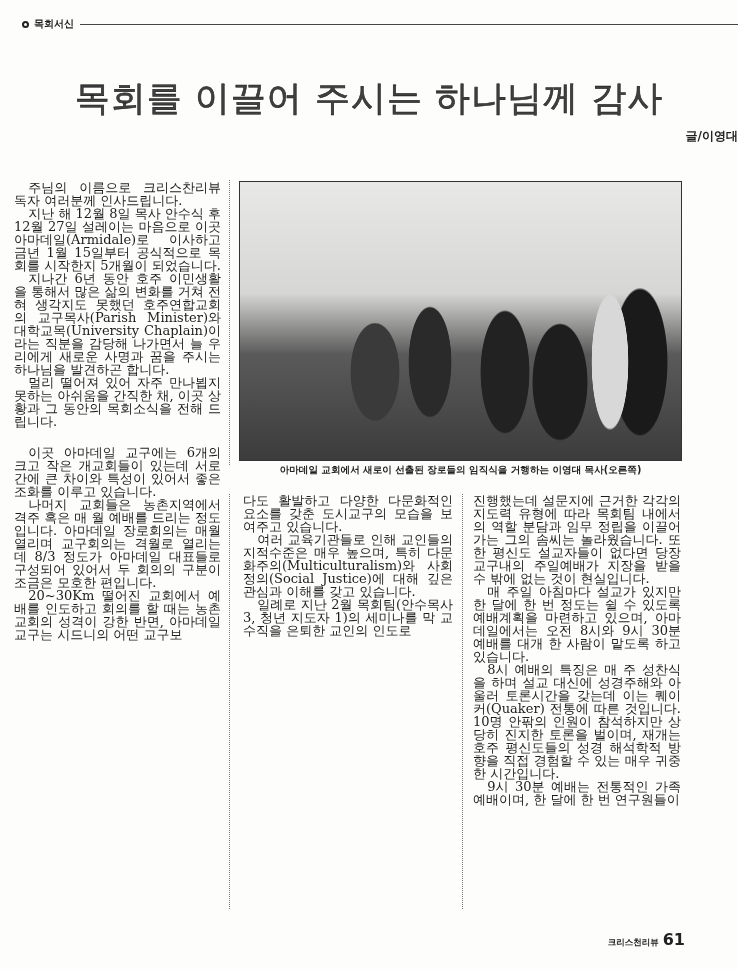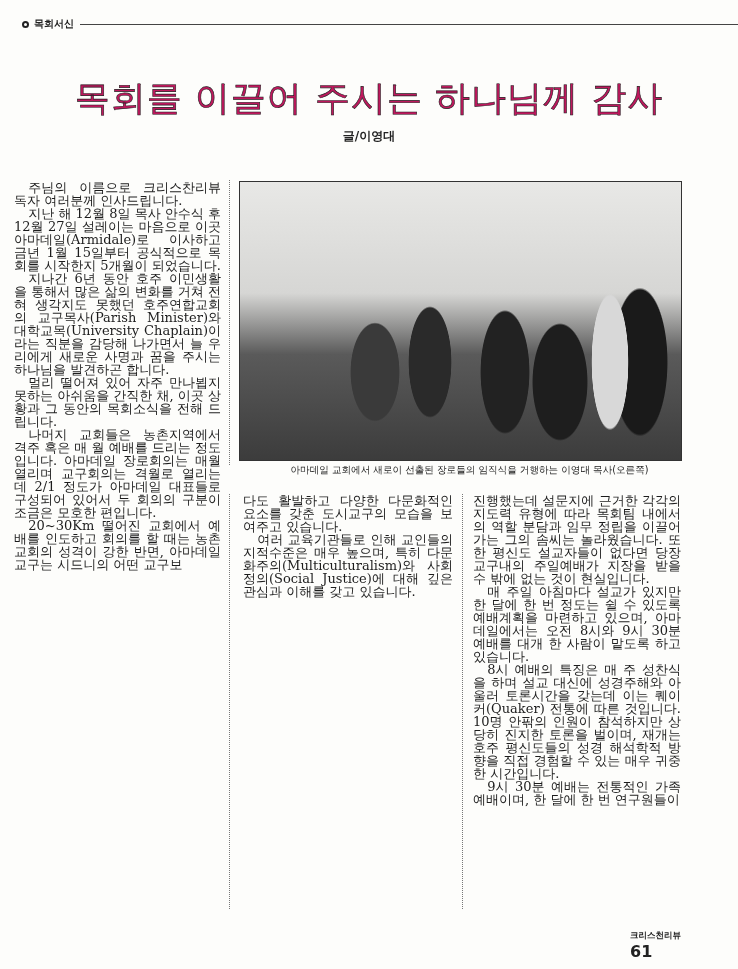"목회를 이끌어 주시는 하나님께 감사" .title { color: #be185d -> #404040 }
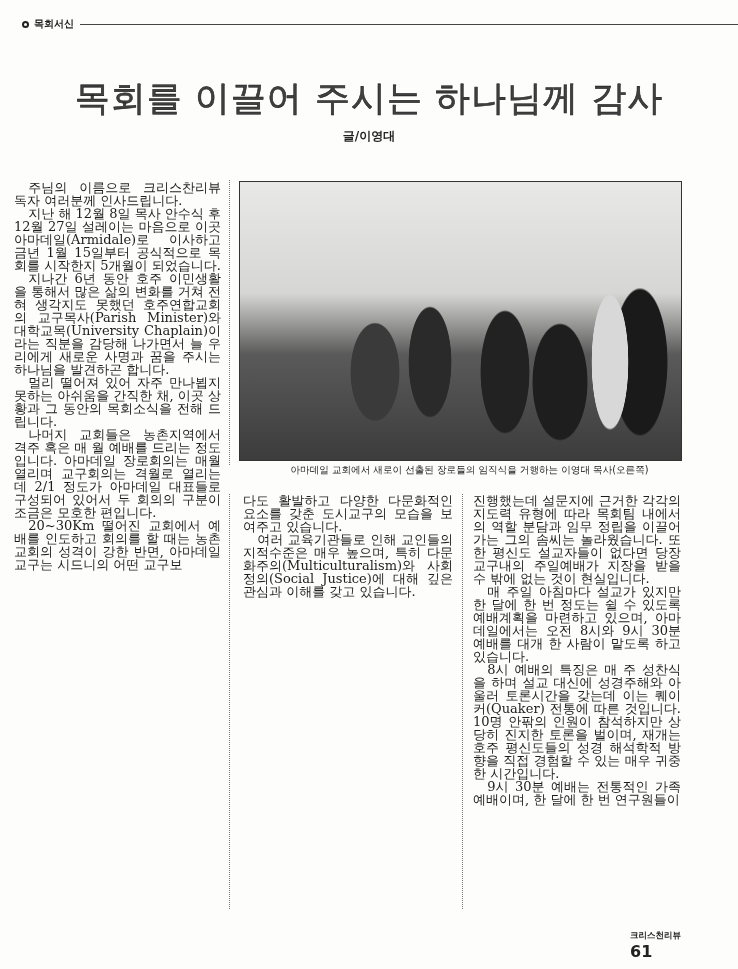"글/이영대" .byline { text-align: center -> right }
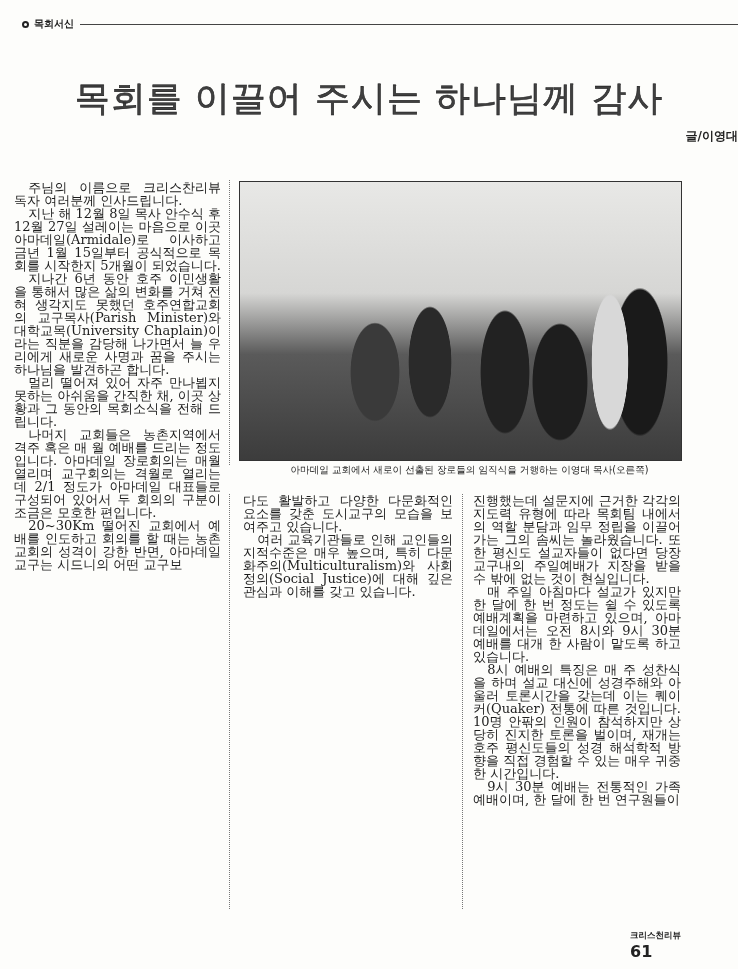"이곳 아마데일 교구에는 6개의 크고" p.gap { html: none -> <p>이곳 아마데일 교구에는 6개의 크고 작은 개교회들이 있는데 서로간에 큰 차이와 특성이 있어서 좋은 조화를 이루고 있습니다.</p> }
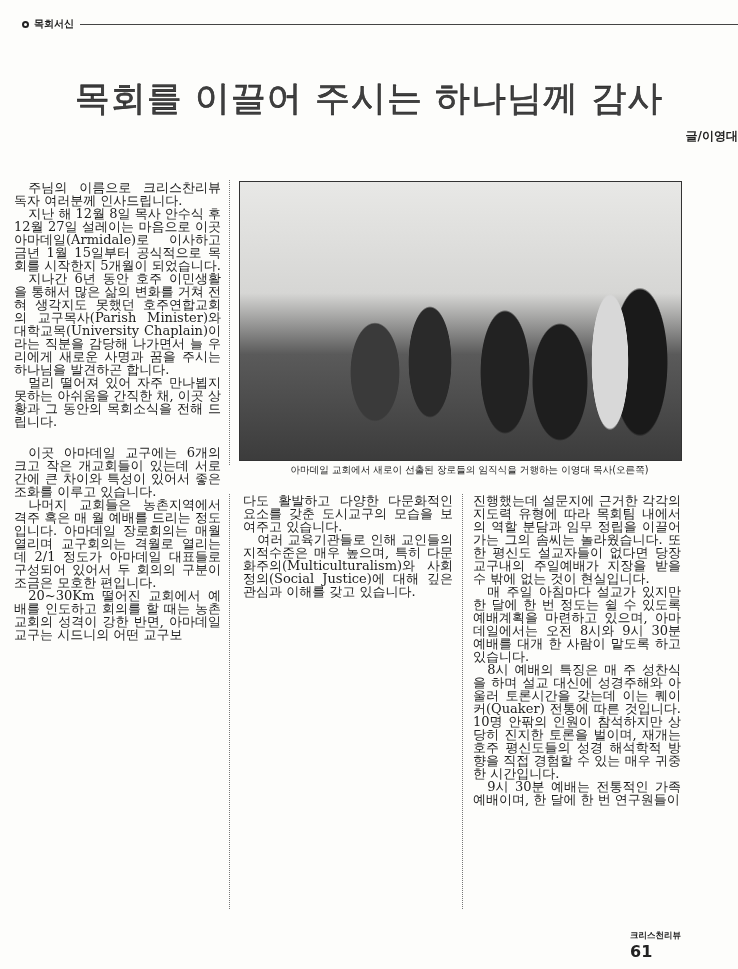"아마데일 교회에서 새로이 선출된 장로들의" .photo-caption { font-weight: none -> bold; left: 248px -> 239px }
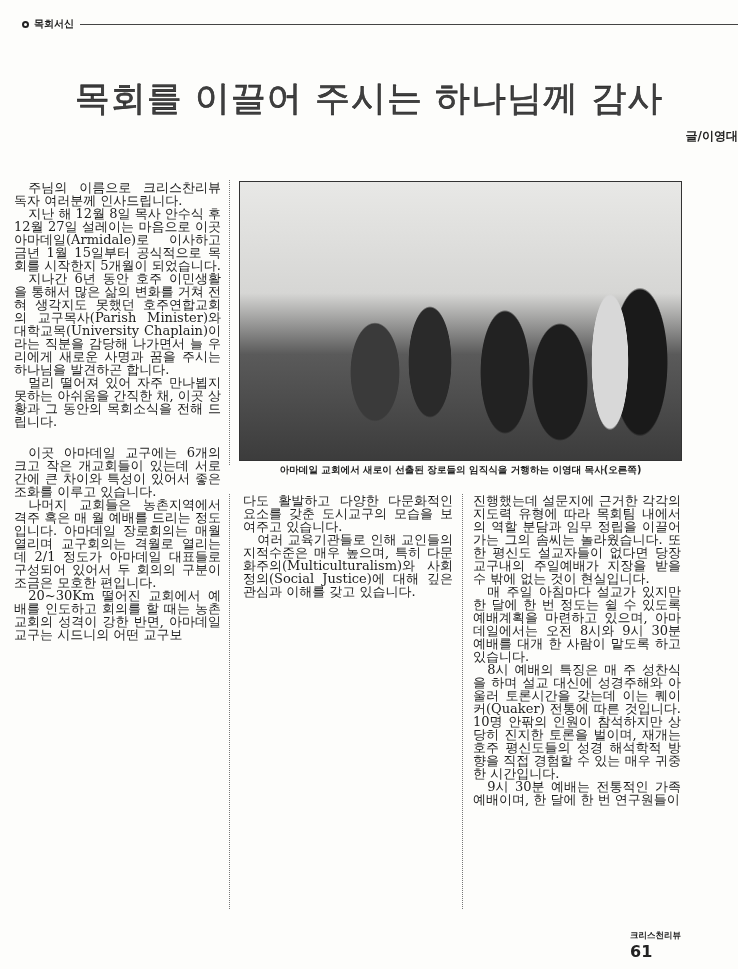"나머지 교회들은 농촌지역에서 격주 혹은" p { text: 2/1 -> 8/3 }
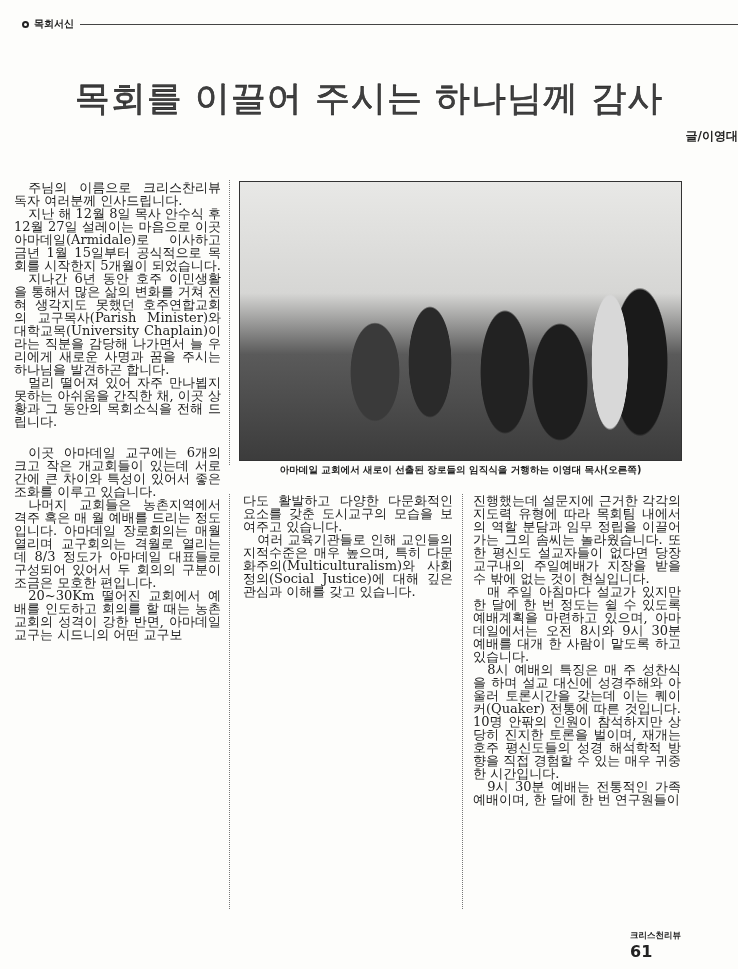"일례로 지난 2월 목회팀(안수목사 3," p { html: none -> <p>일례로 지난 2월 목회팀(안수목사 3, 청년 지도자 1)의 세미나를 막 교수직을 은퇴한 교인의 인도로</p> }
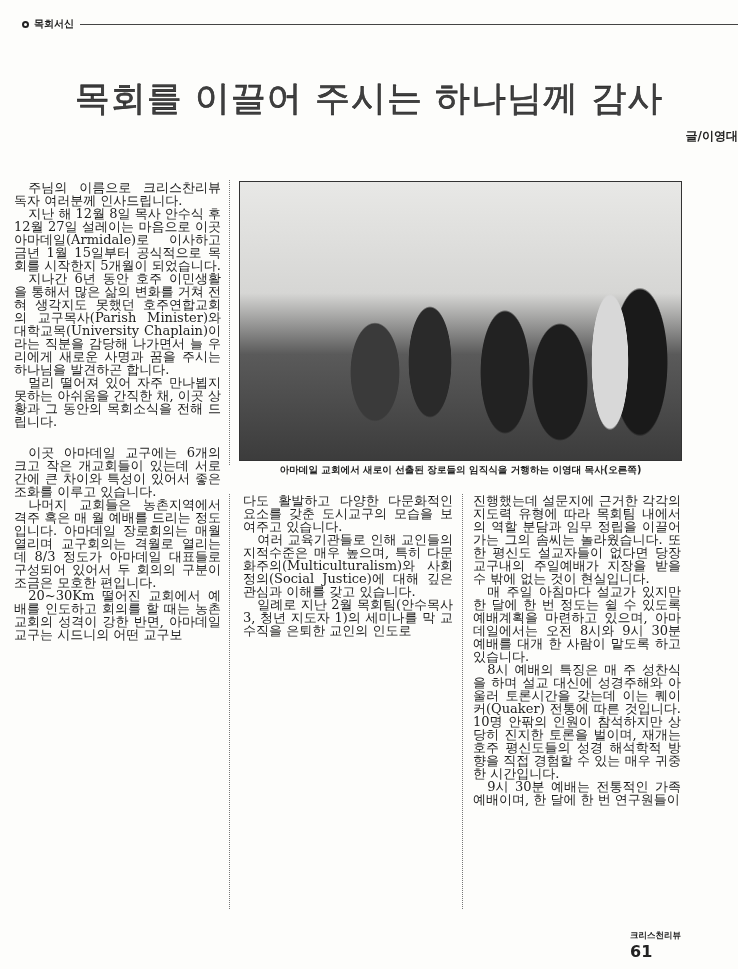"크리스천리뷰" .footer { flex-direction: column -> none }
